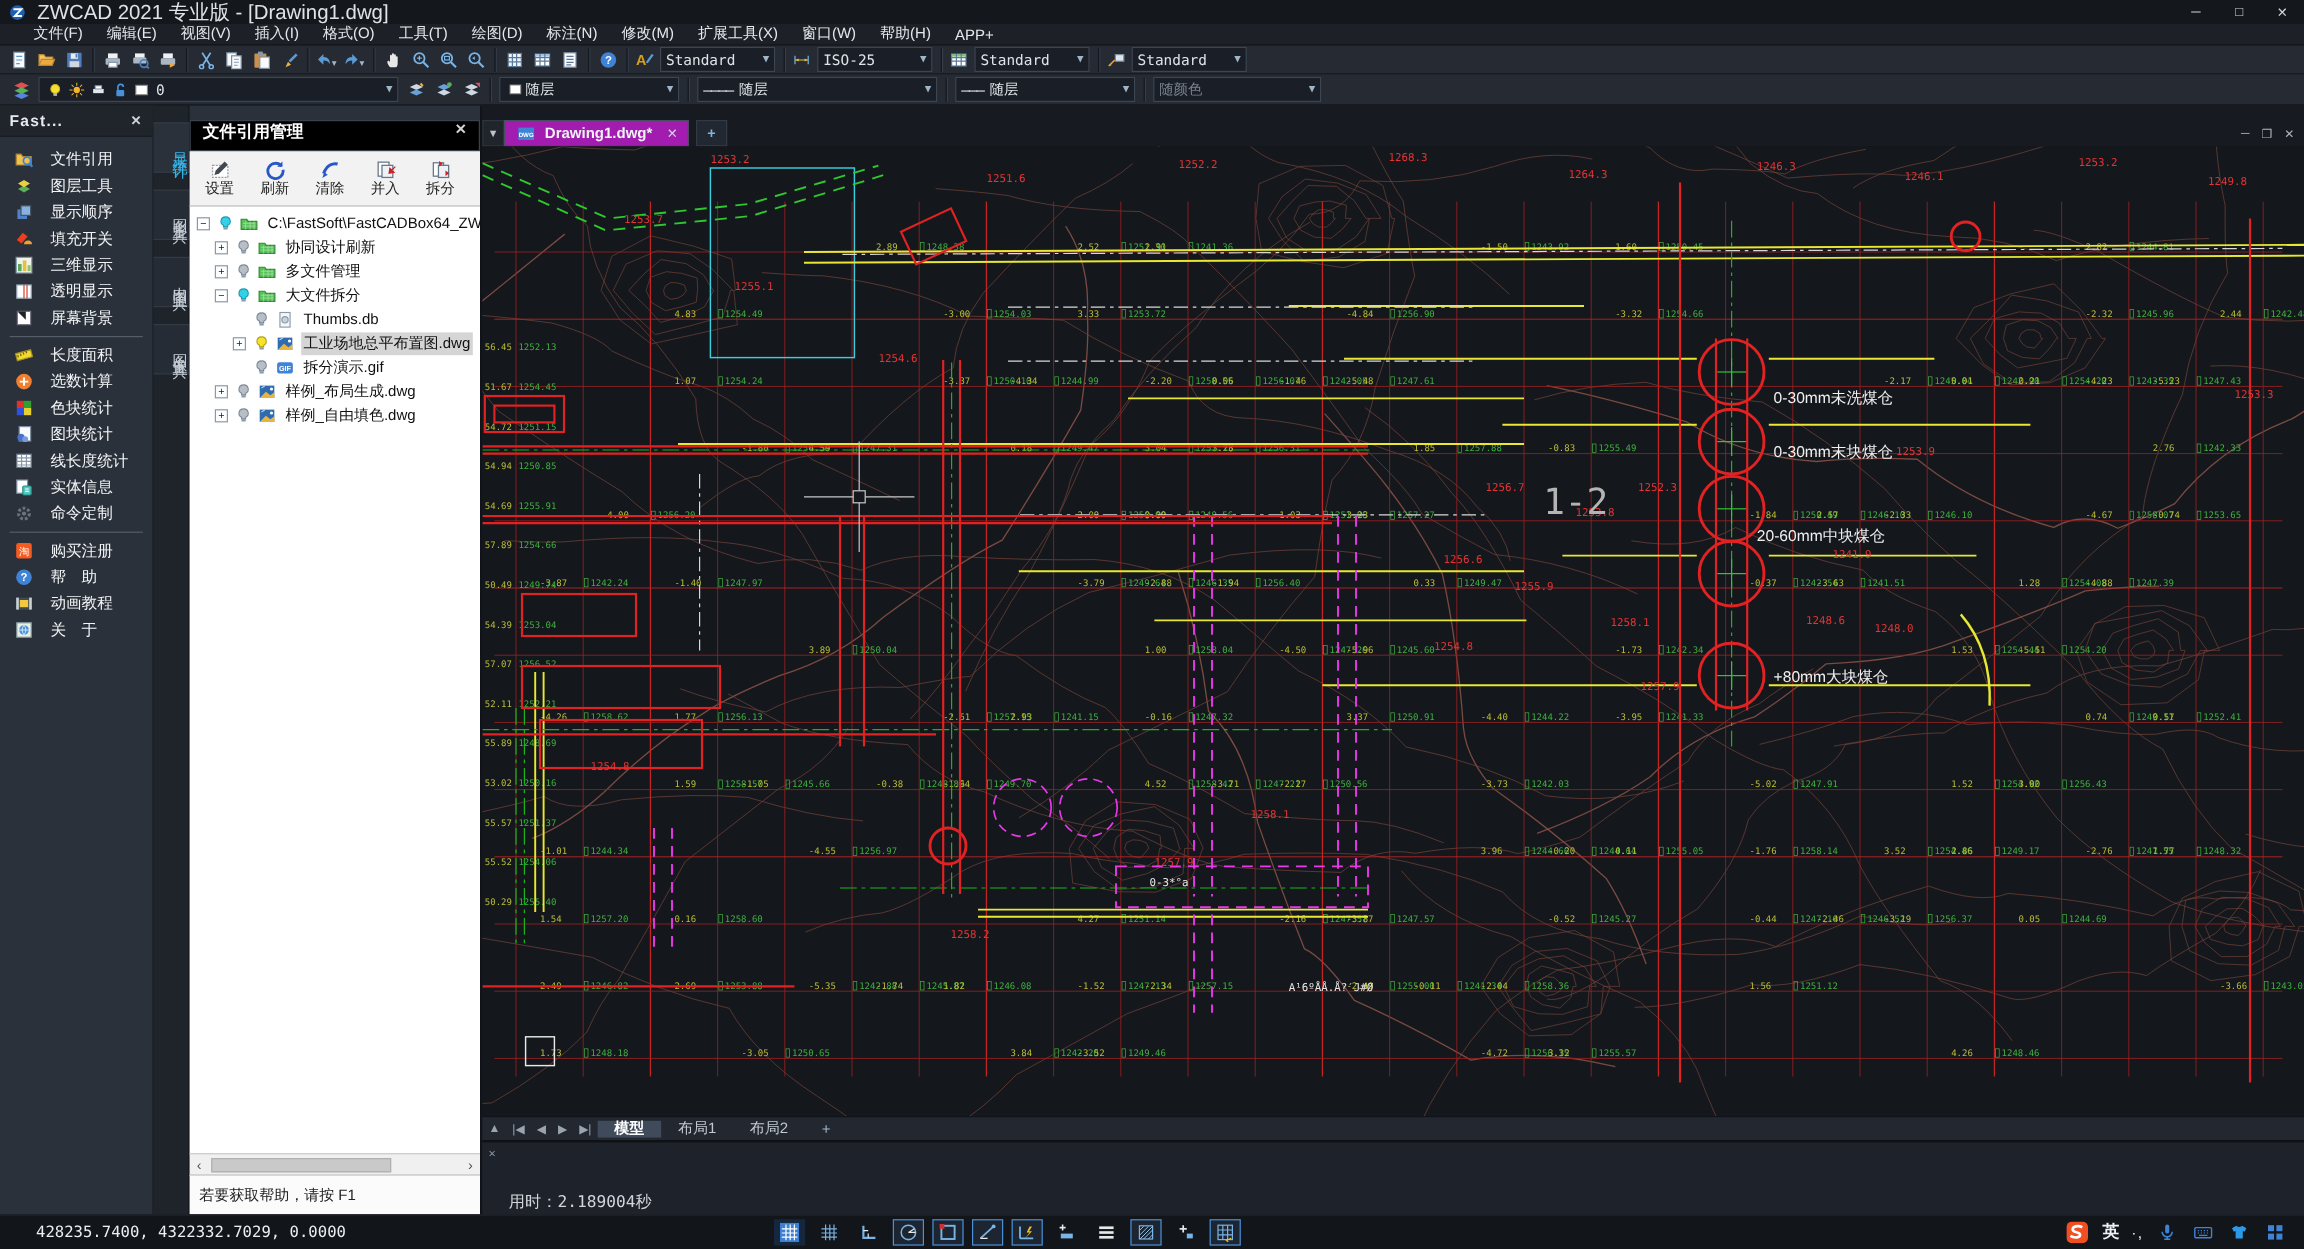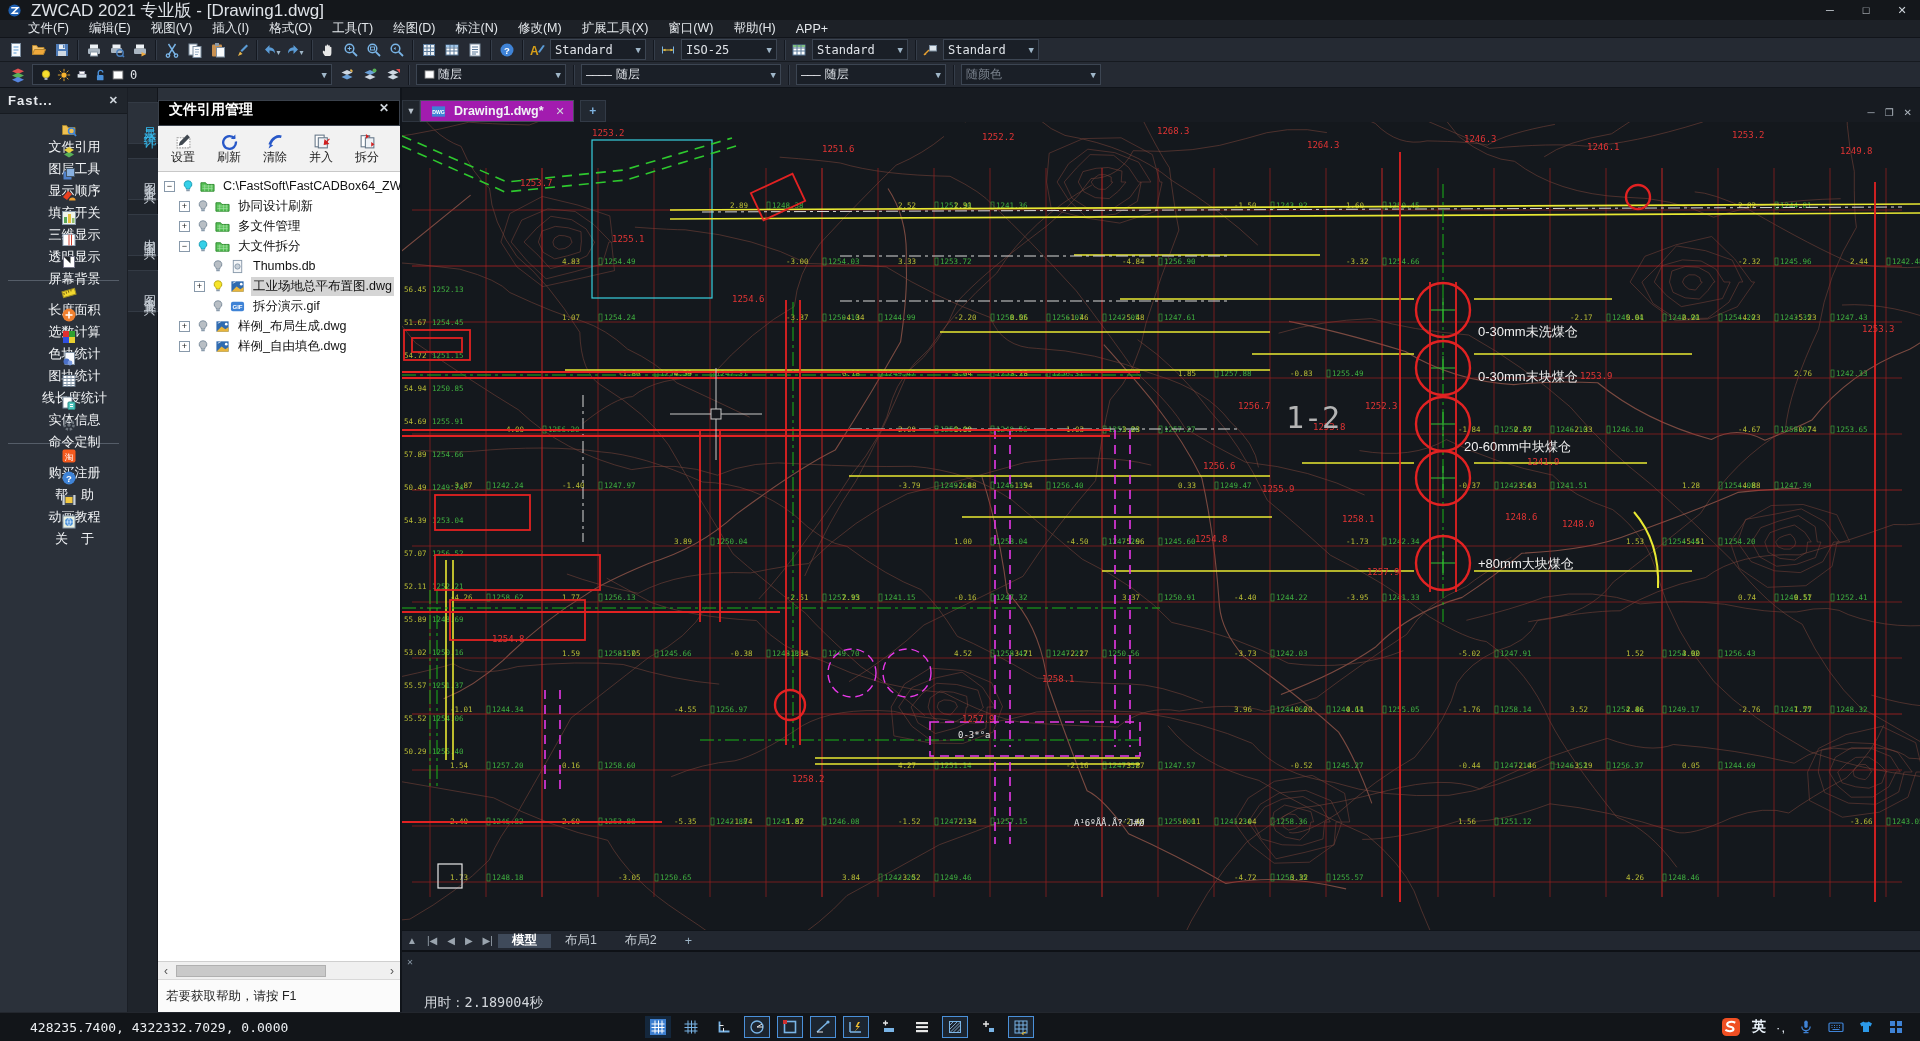"文件引用" .fp-item { flex-direction: column -> none }
